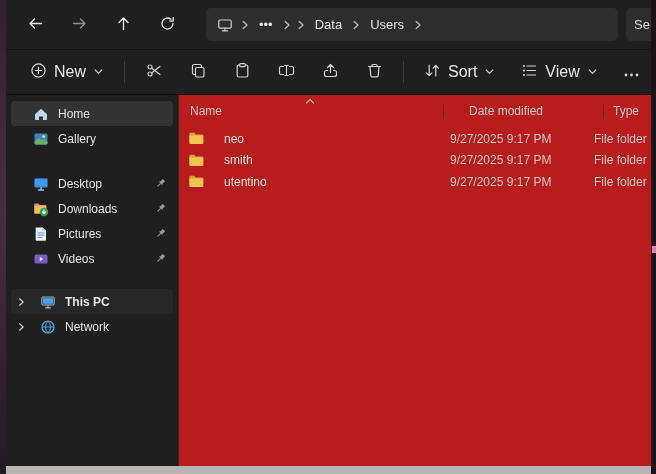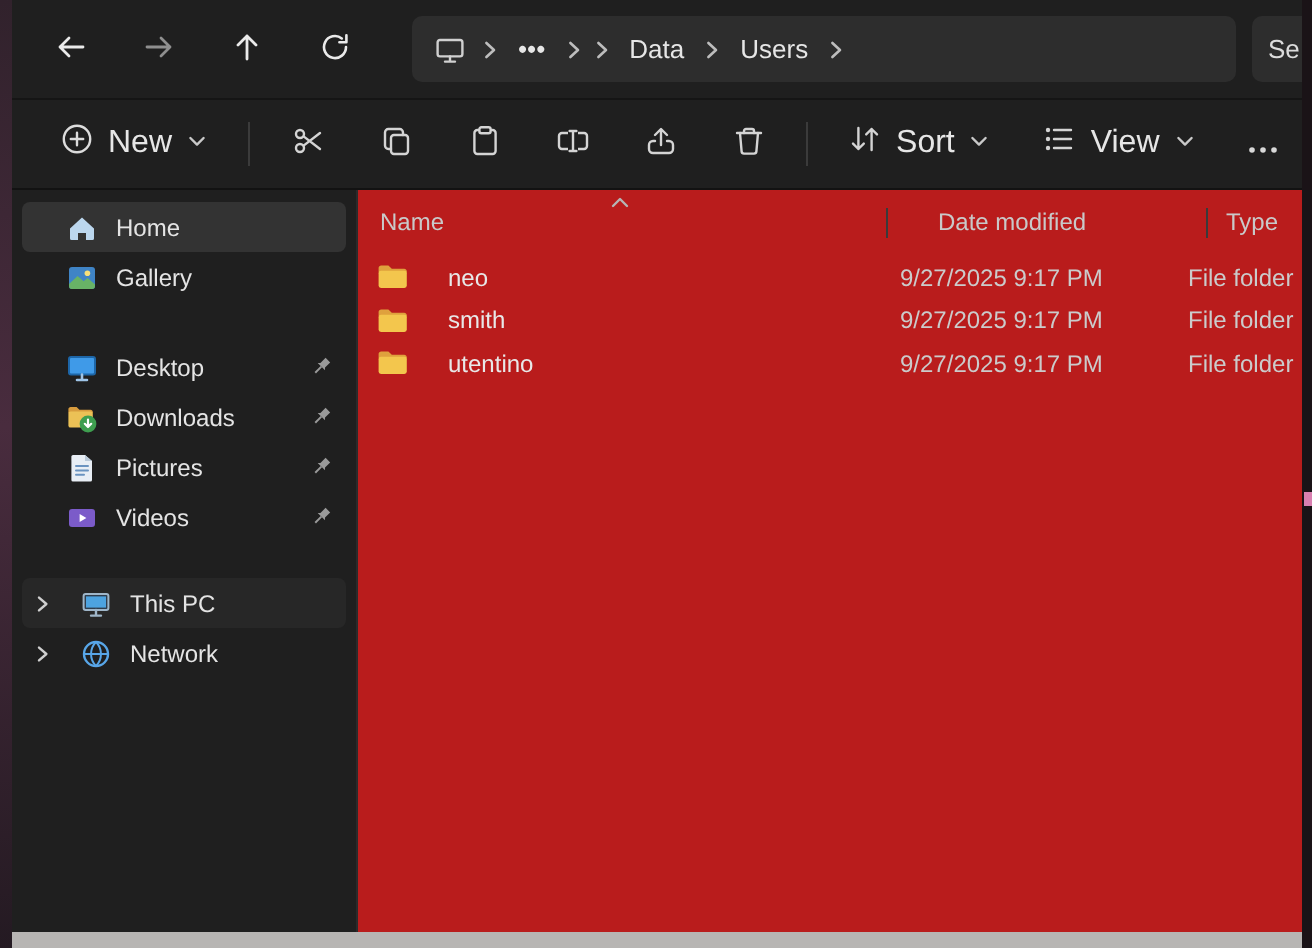"This PC" .side-item.hover2 { font-weight: none -> bold }
